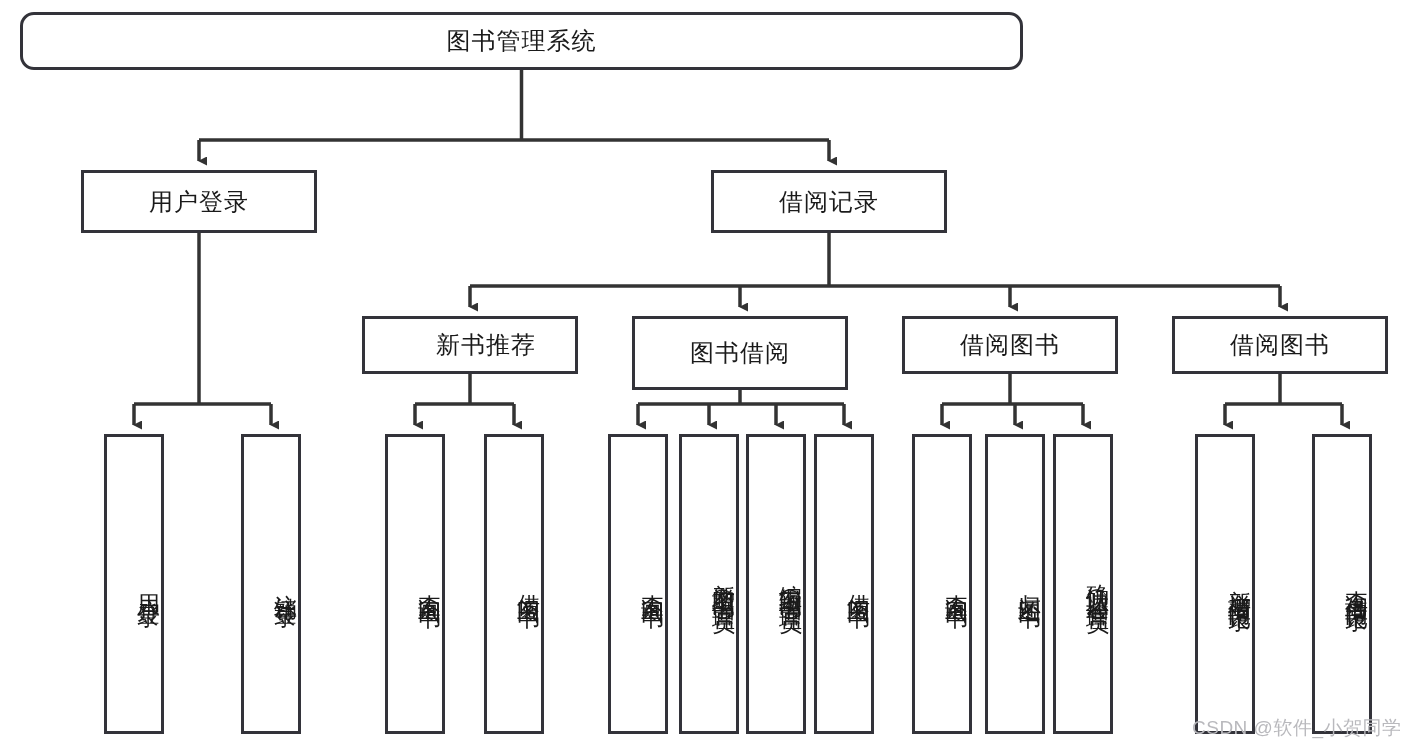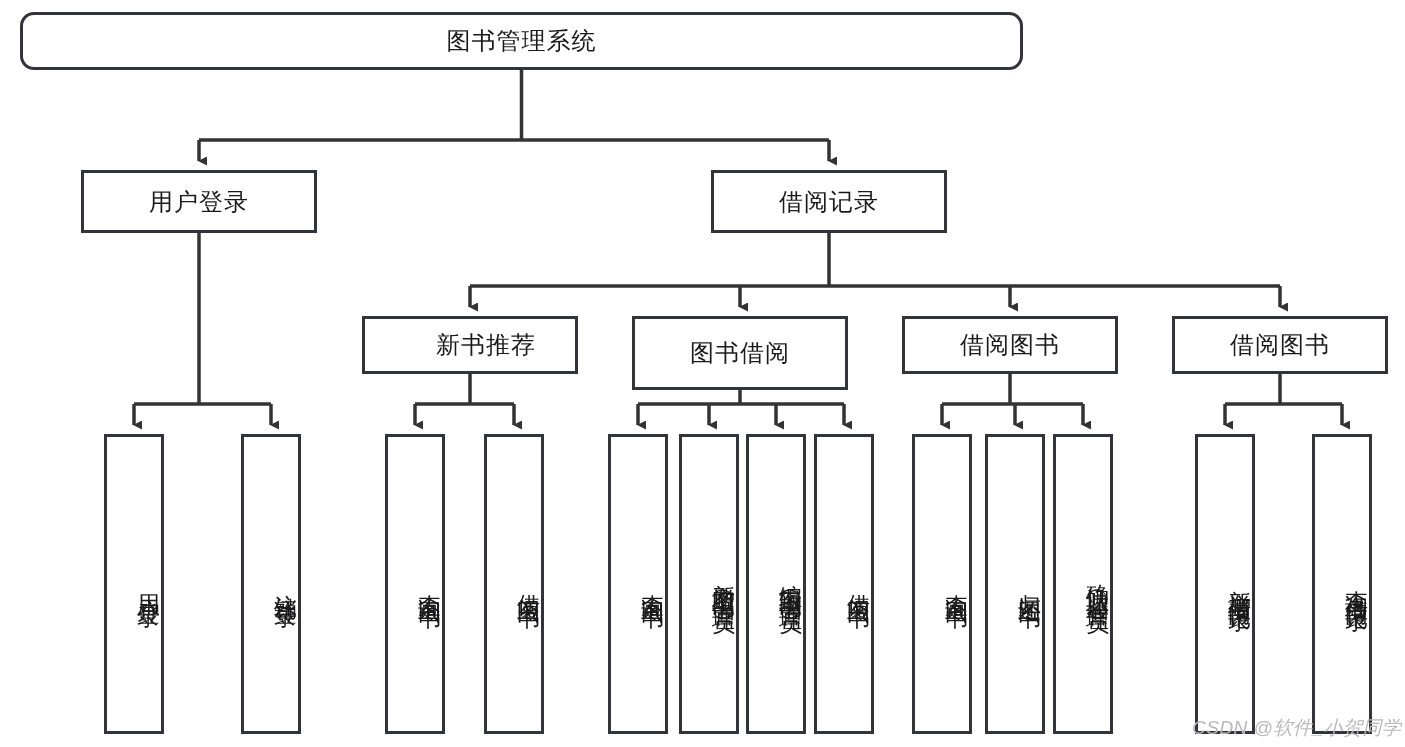"CSDN @软件_小贺同学" .watermark { font-style: italic -> none }
